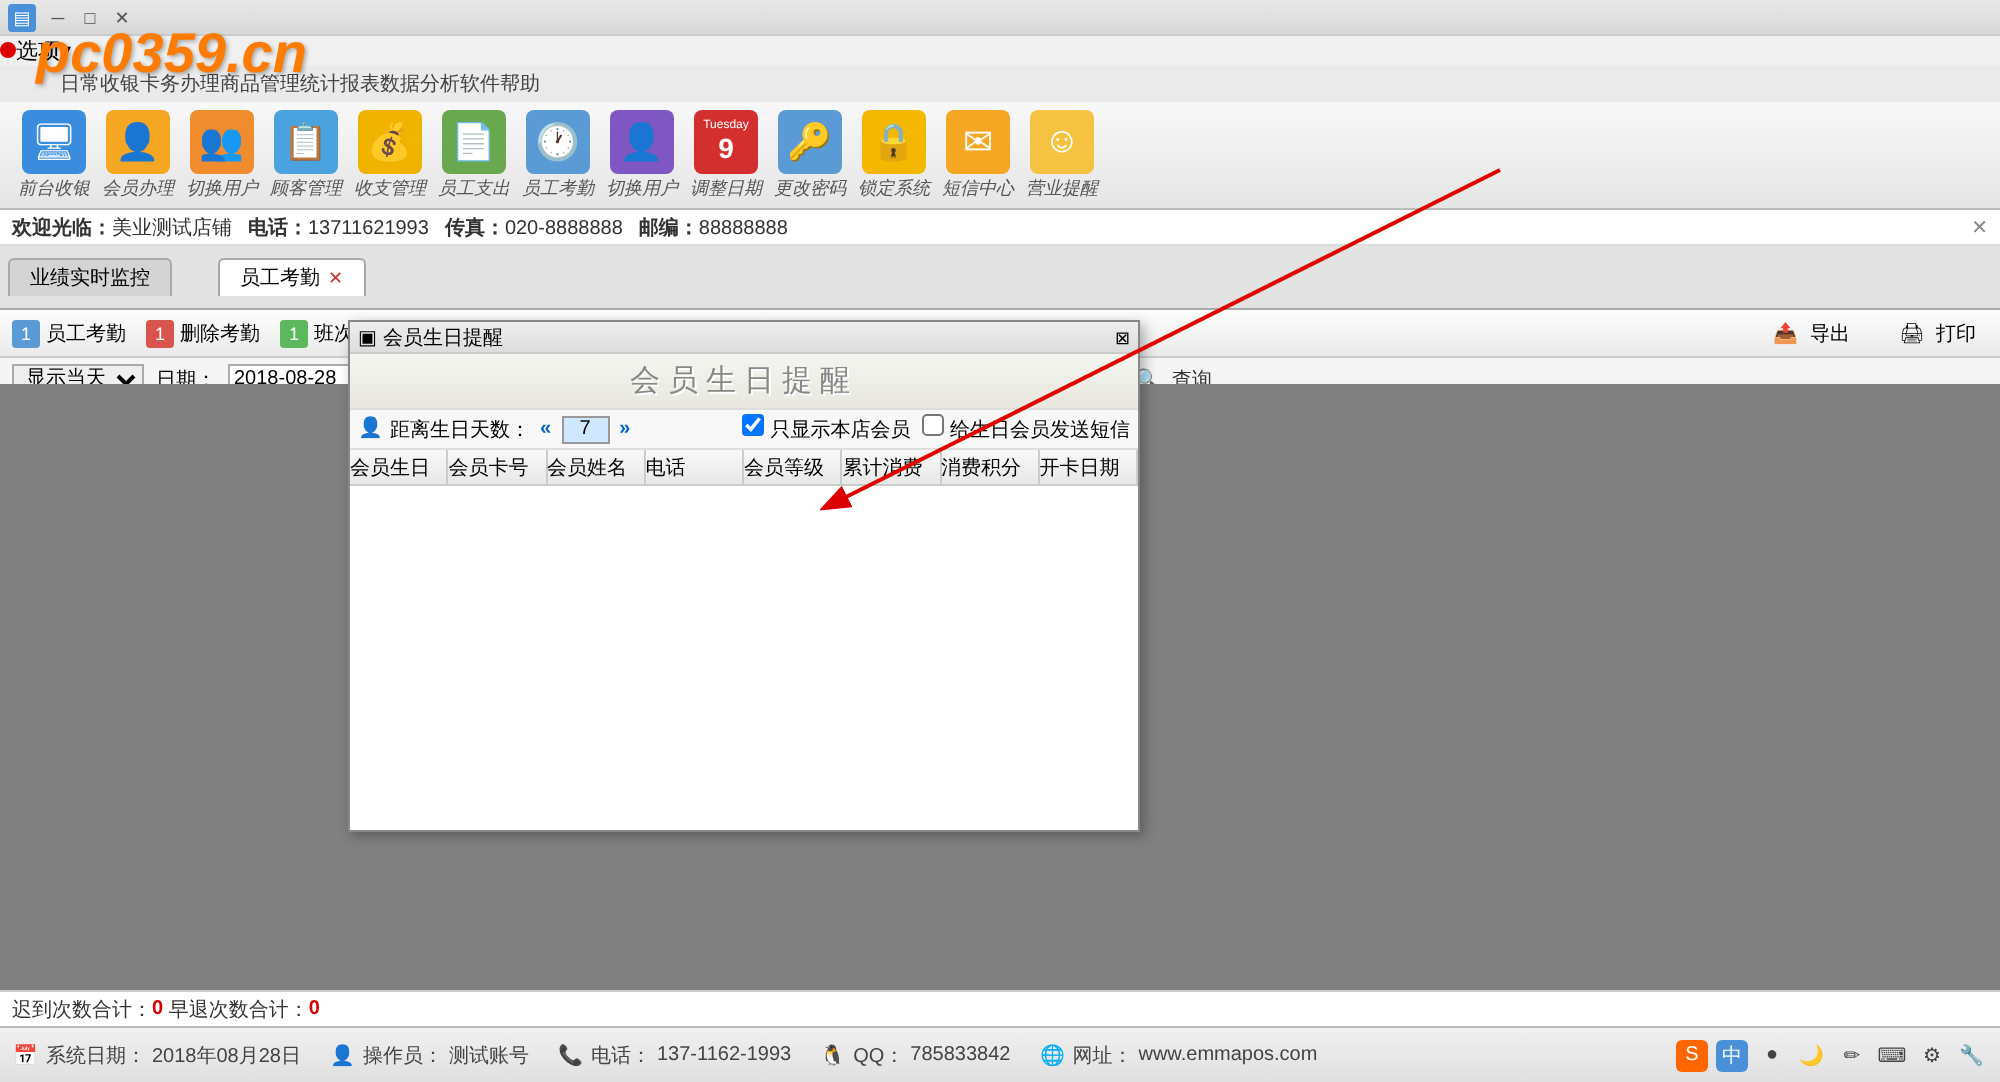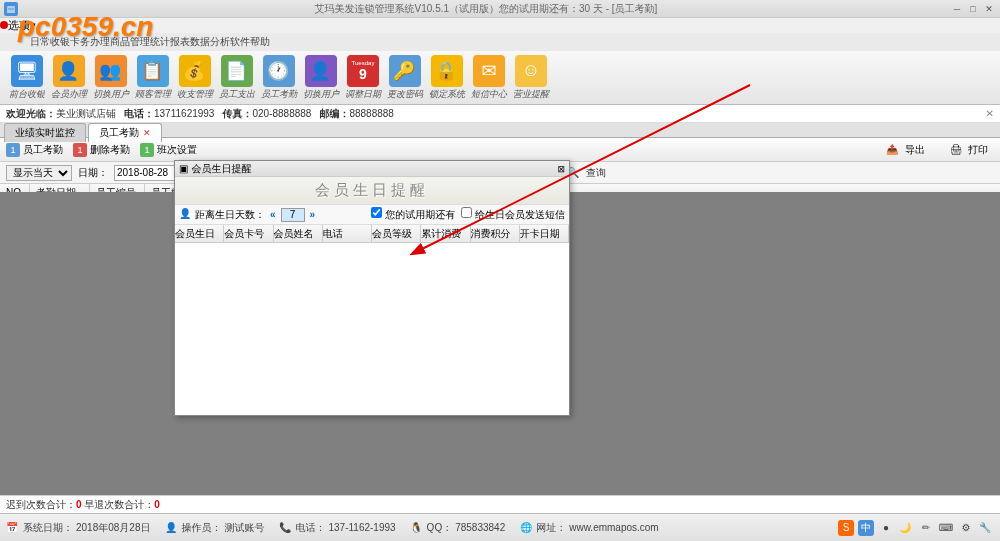"艾玛美发连锁管理系统V10.5.1（试用版）您的试用期还有：30 天 -" span.title { html: <span>艾玛美发连锁管理系统V10.5.1（试用版）您的试用期还有：30 天 - [员工考勤]</span> -> none }
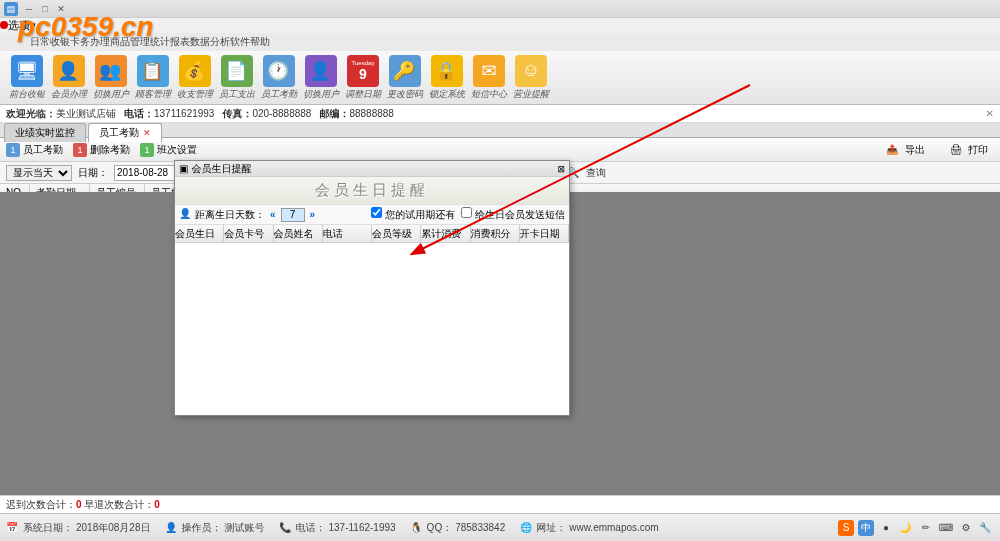"业绩实时监控" .tabstrip { align-items: flex-start -> center; gap: none -> 21px; height: 15px -> 32px }
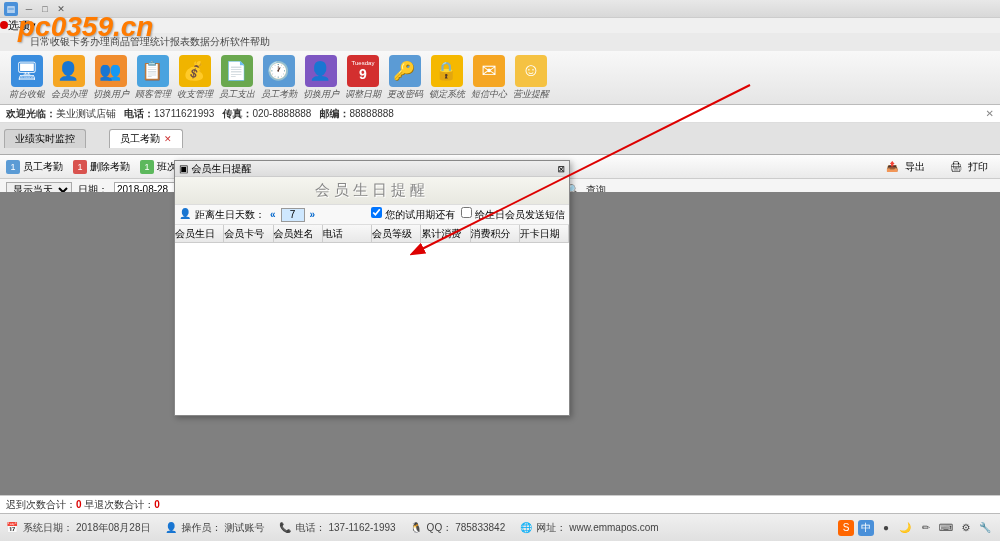"您的试用期还有" span { text: 您的试用期还有 -> 只显示本店会员 }
